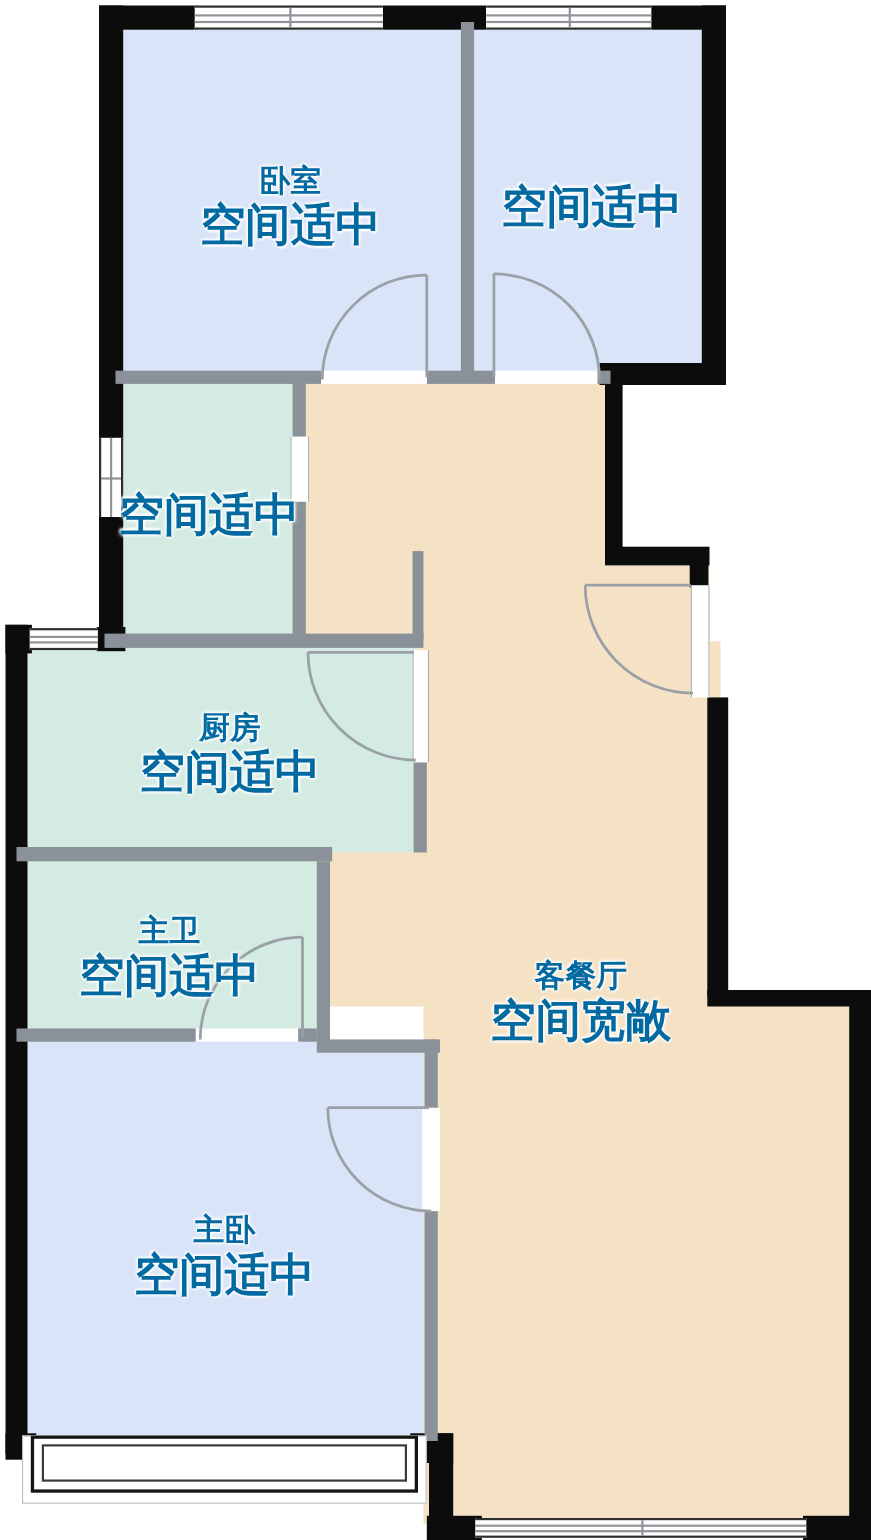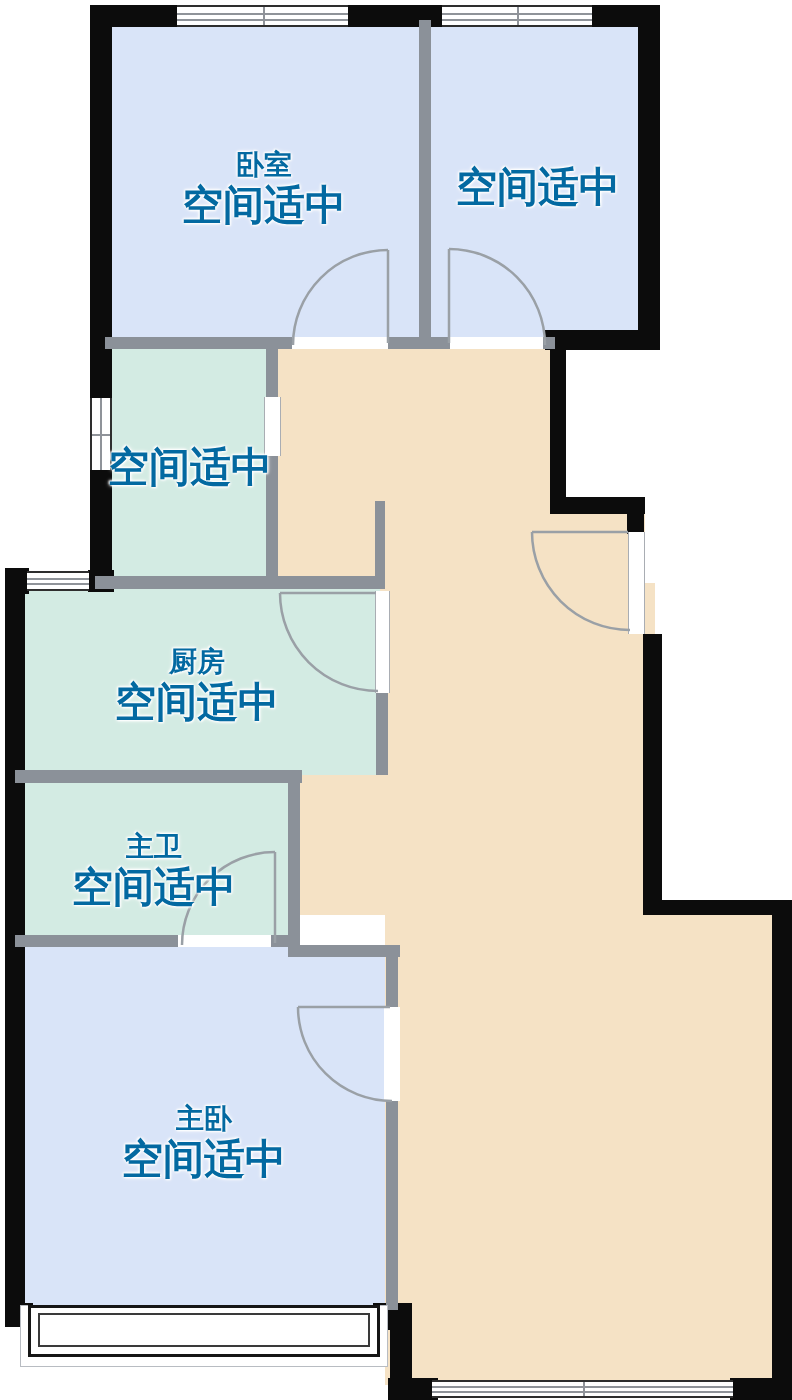"厨房" div.label { left: 197px -> 209px }
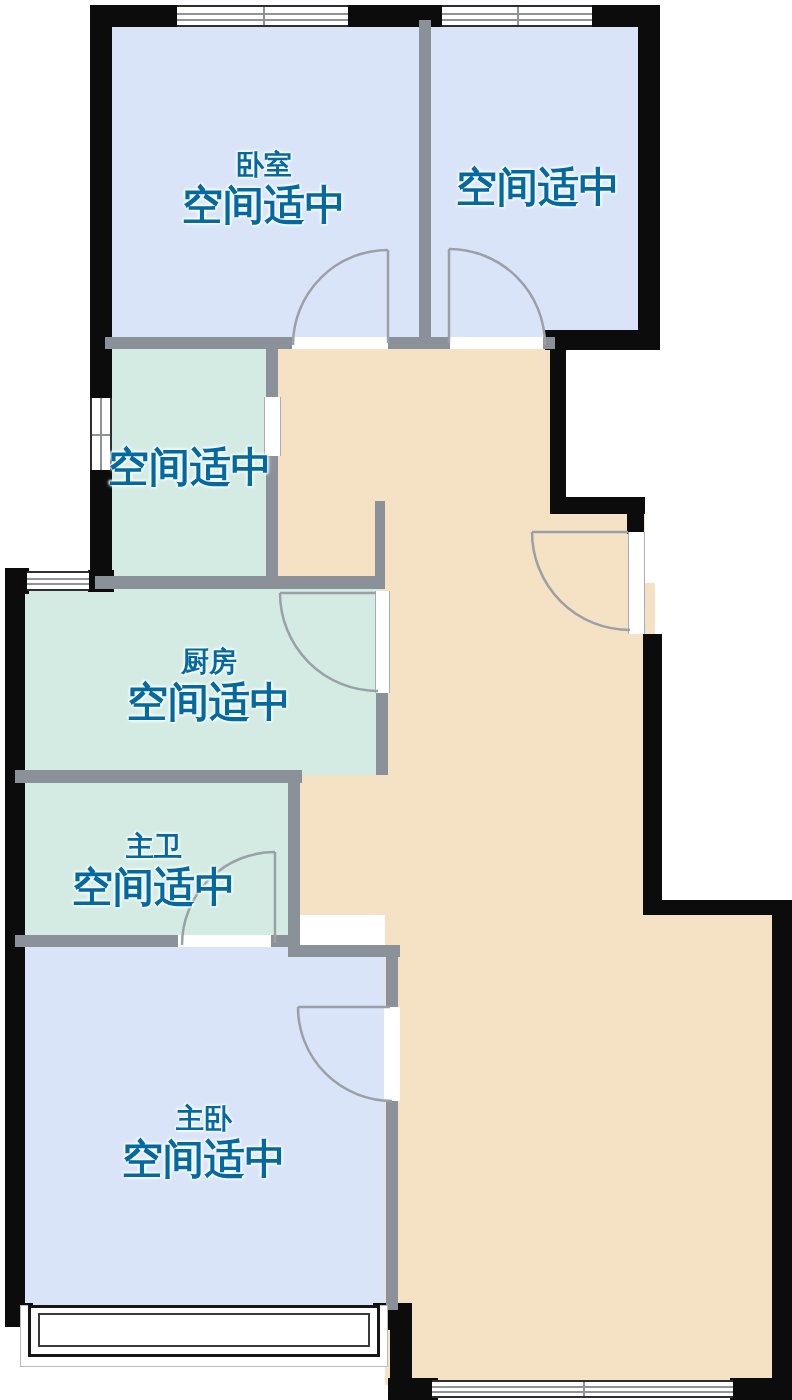"客餐厅" div.label { html: none -> <div> <div>客餐厅</div> <div>空间宽敞</div> </div> }
